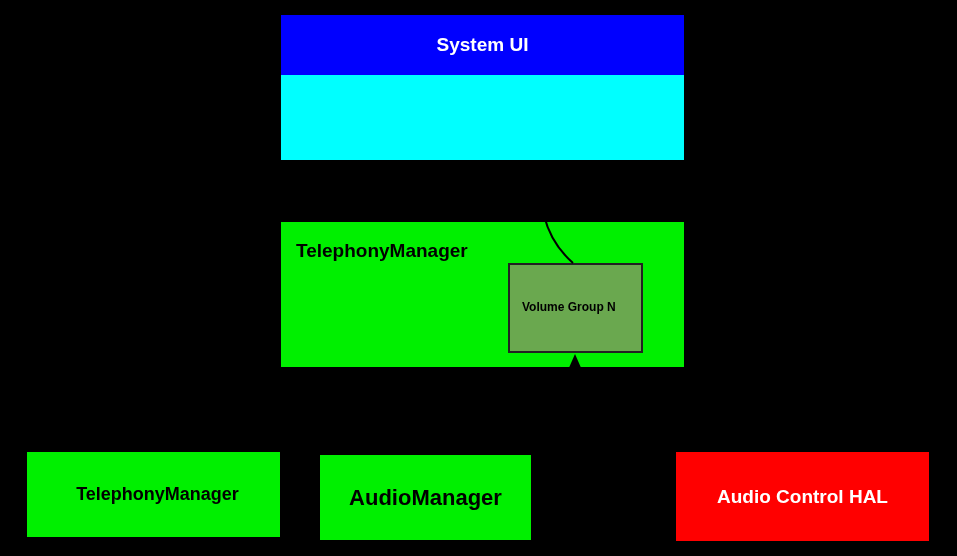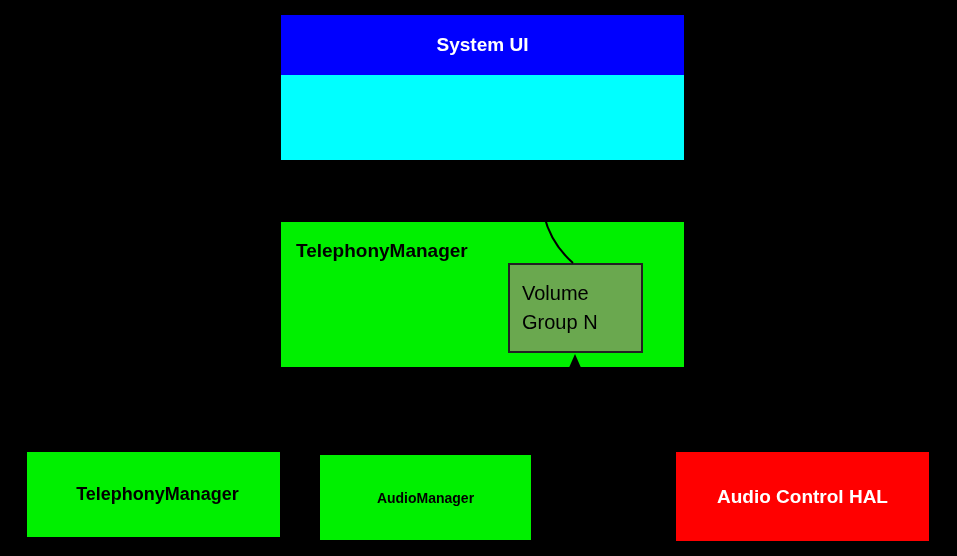"Volume Group N" .volume-group-label { font-size: 20px -> 12px; font-weight: none -> bold }
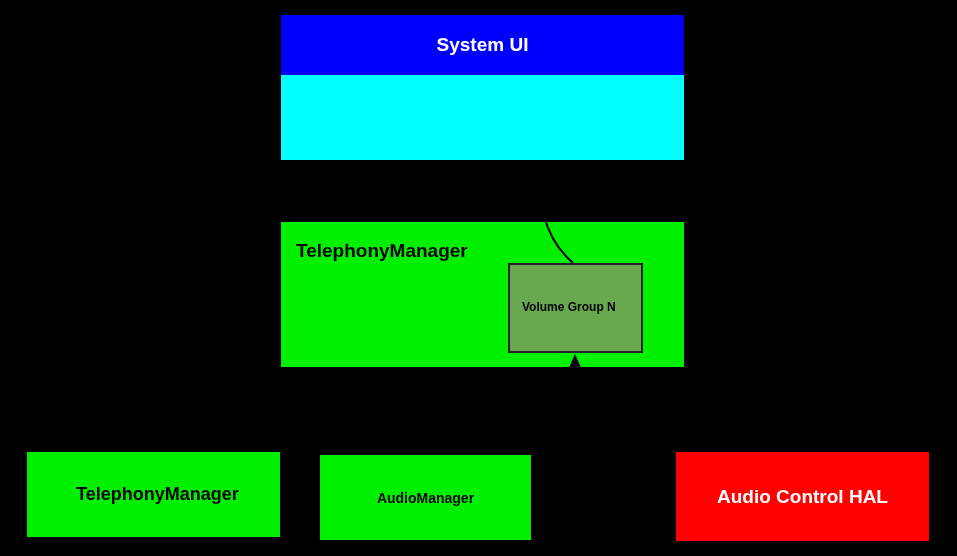"AudioManager" .audio-manager { font-size: 14px -> 22px }
